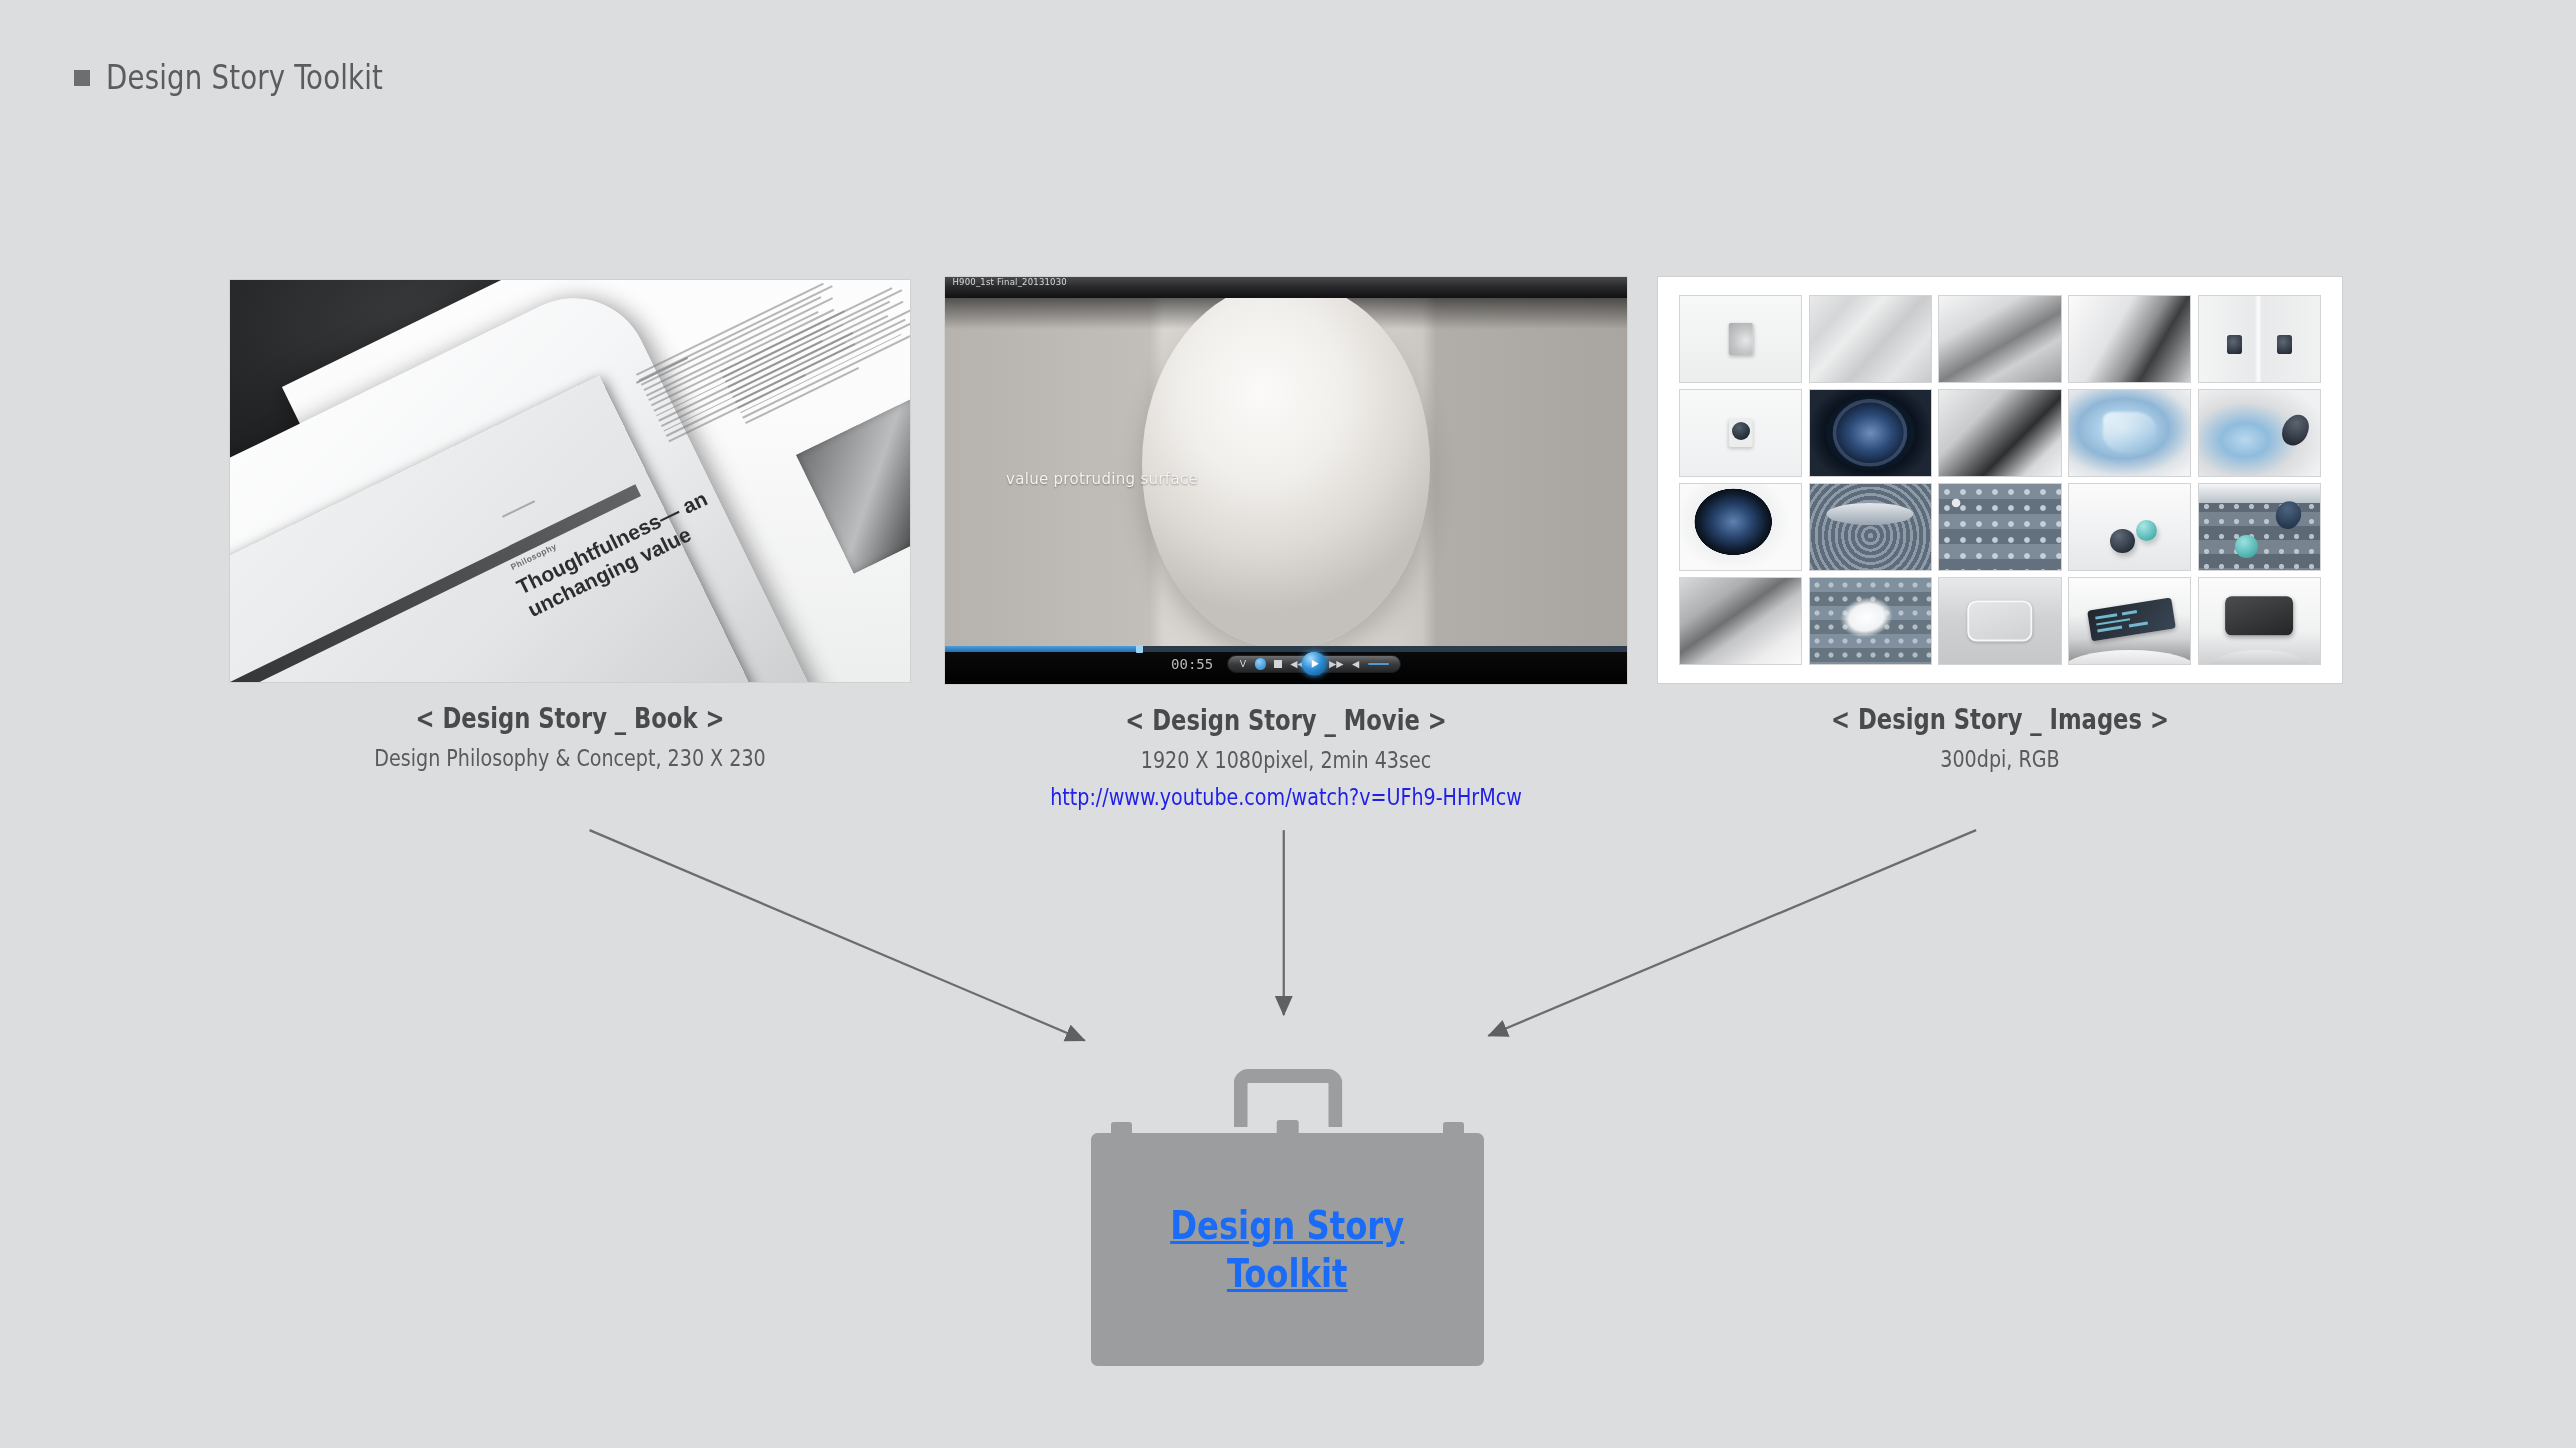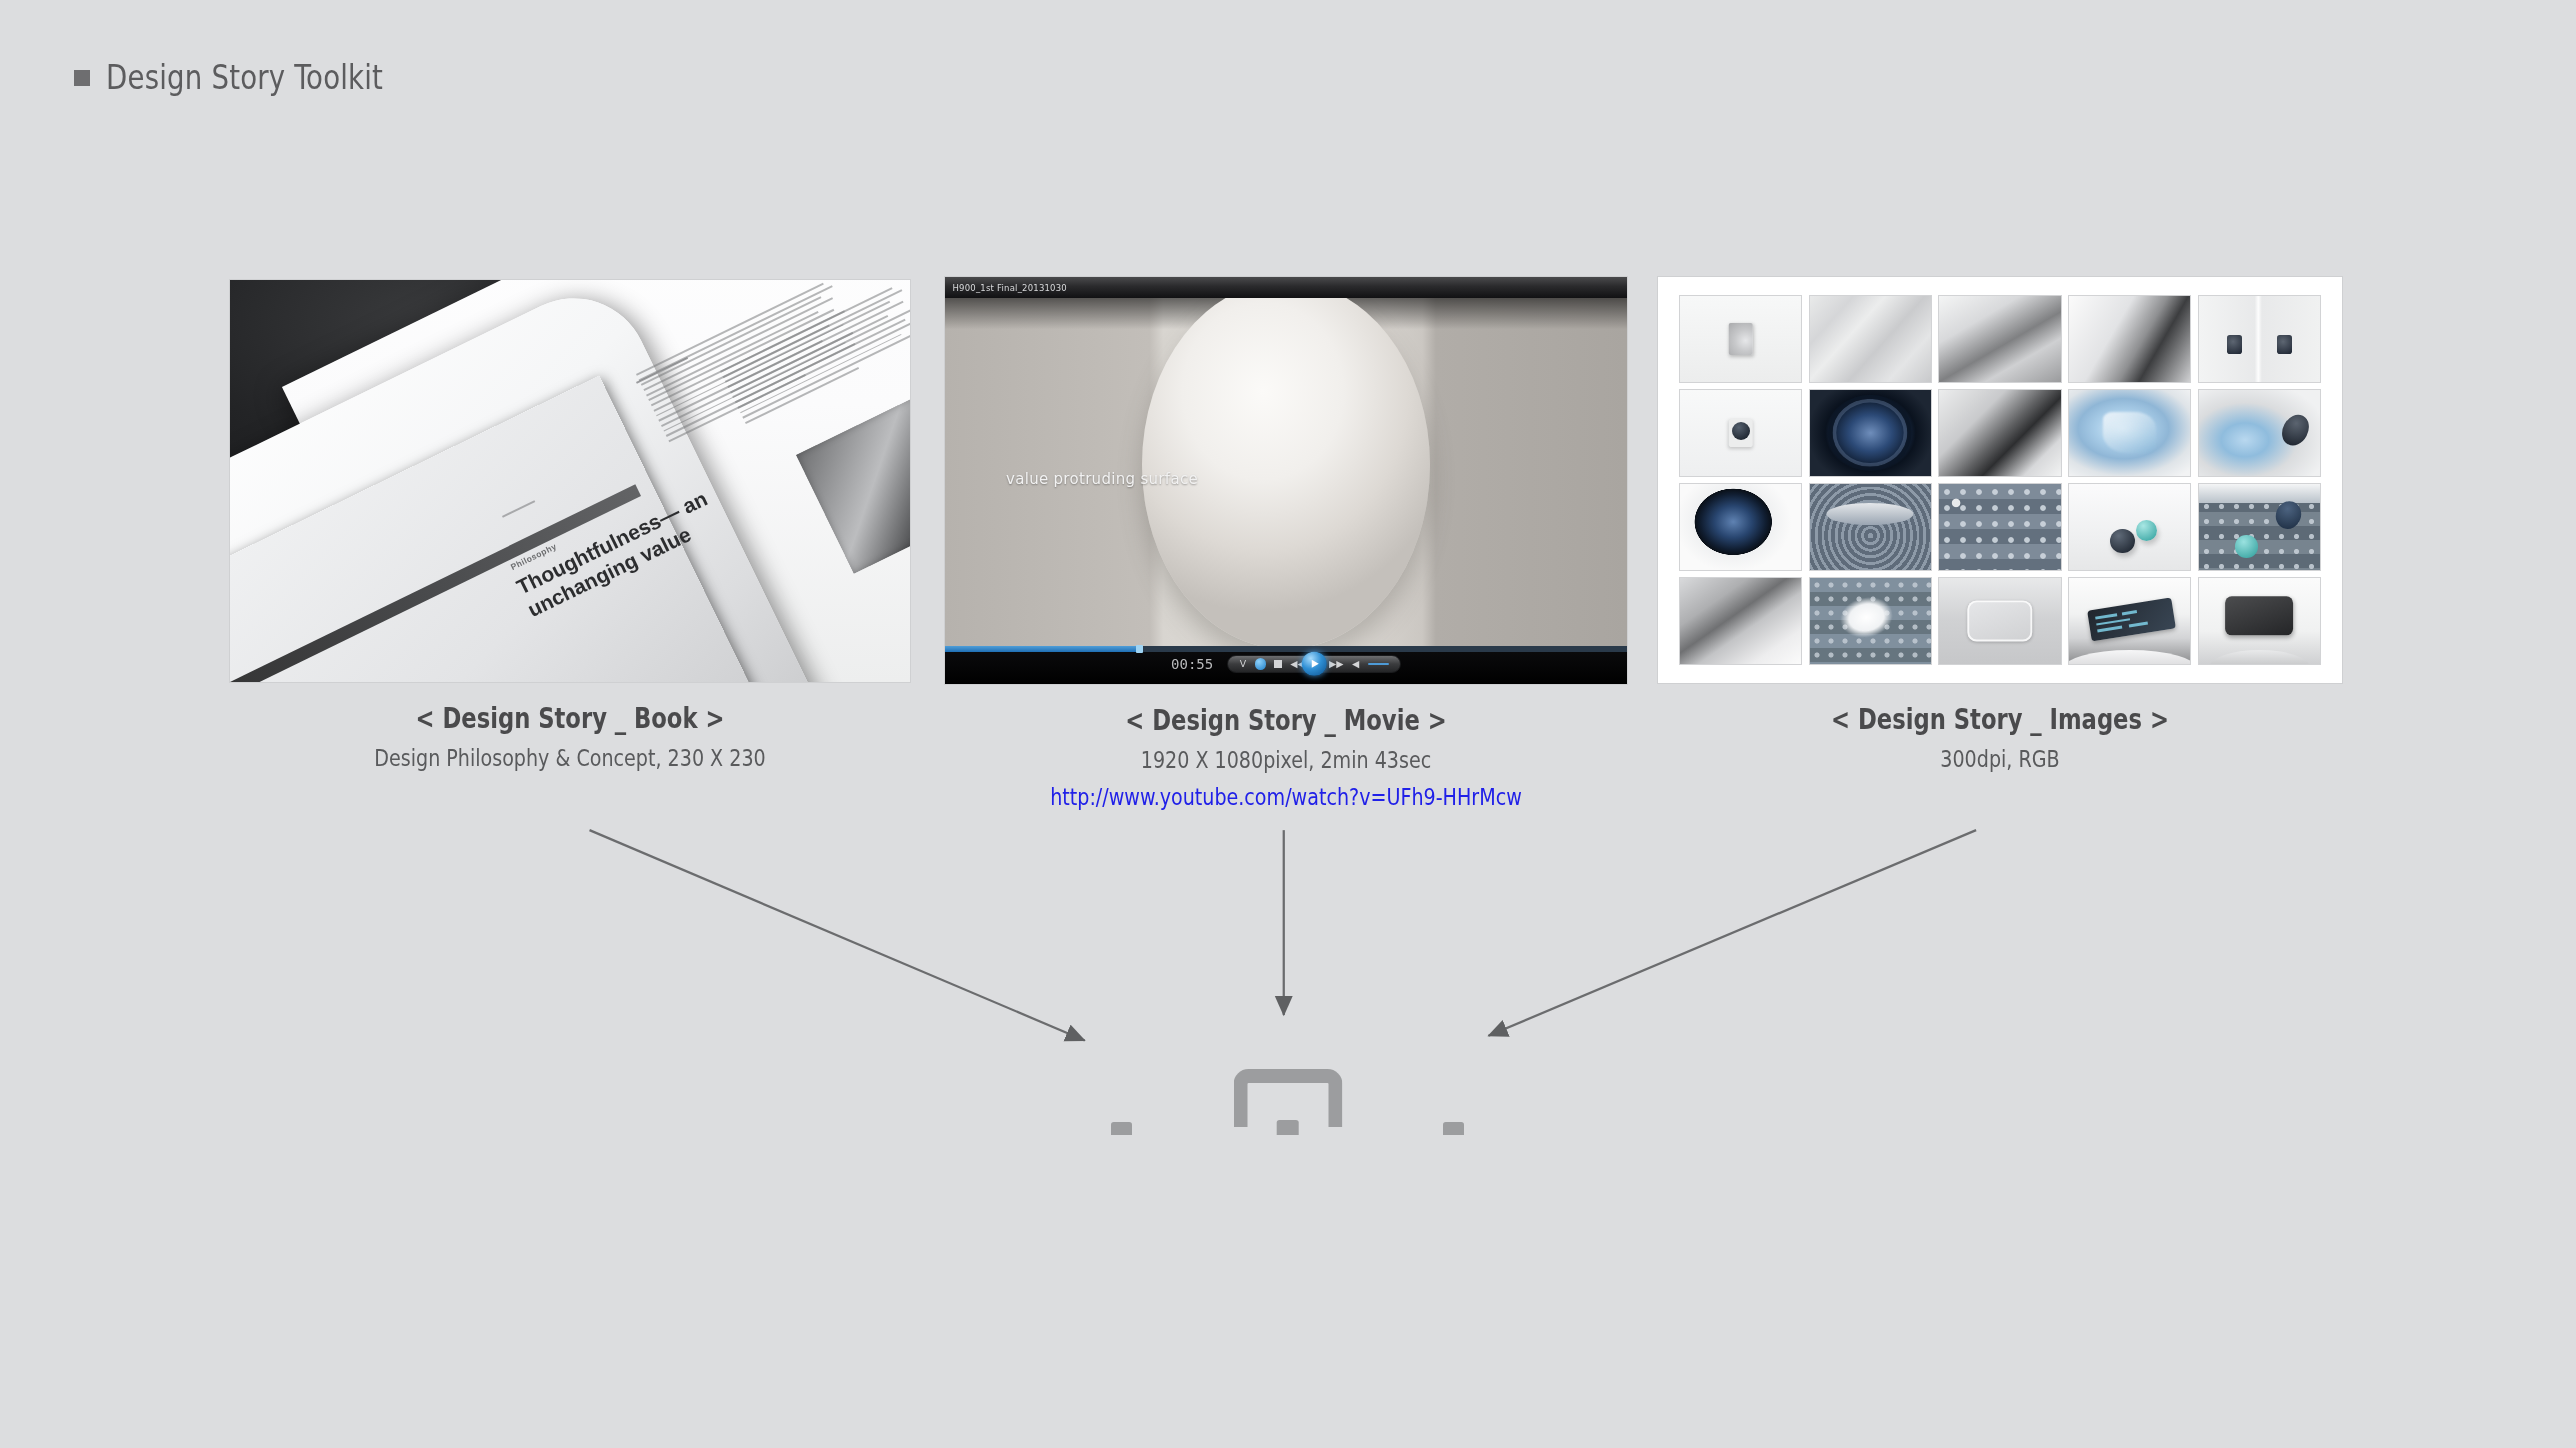"H900_1st Final_20131030" .mv-titlebar { align-items: center -> none }
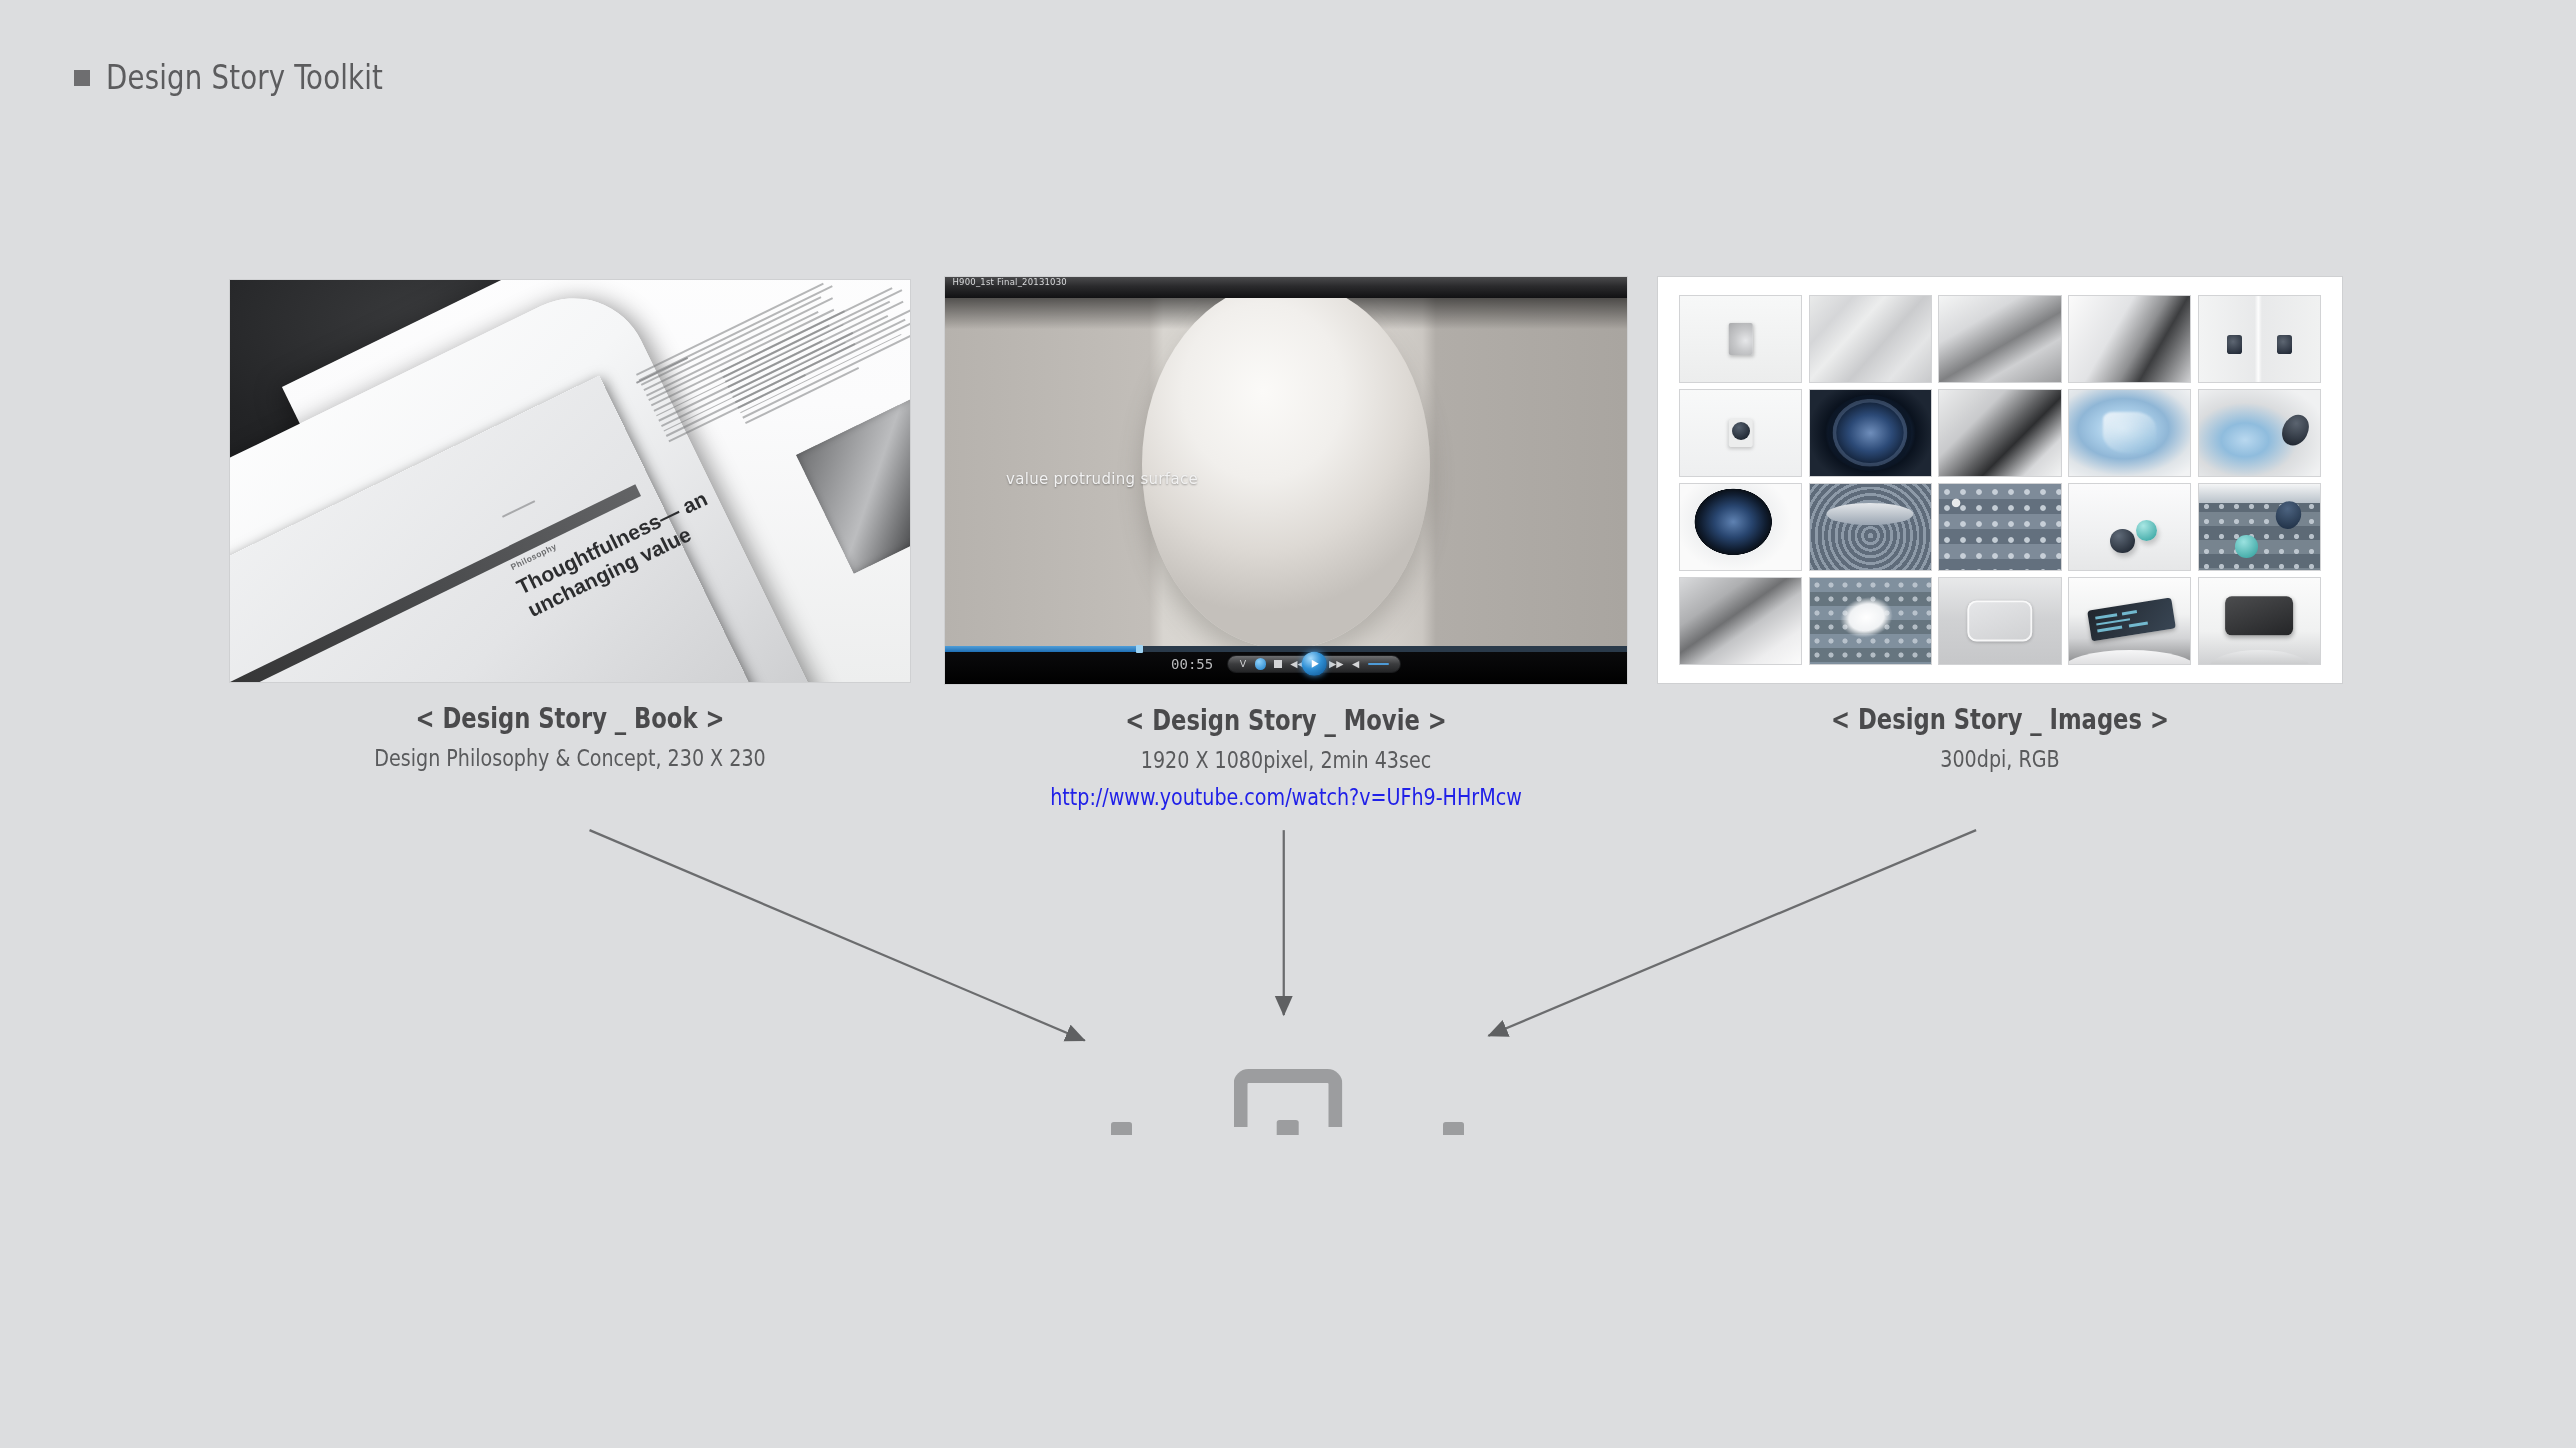"Design Story" div.body { html: none -> <div> <span>Design Story Toolkit</span> <span></span> <span></span> </div> }
